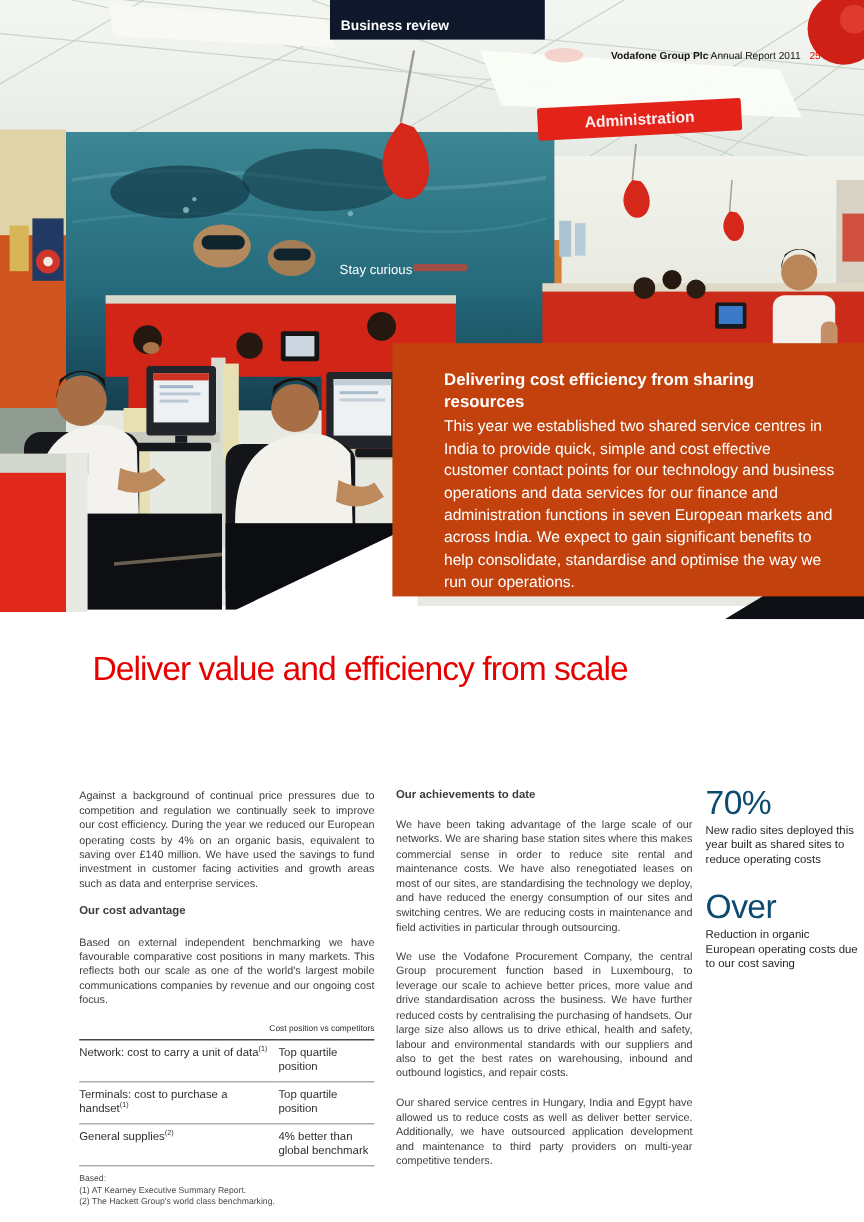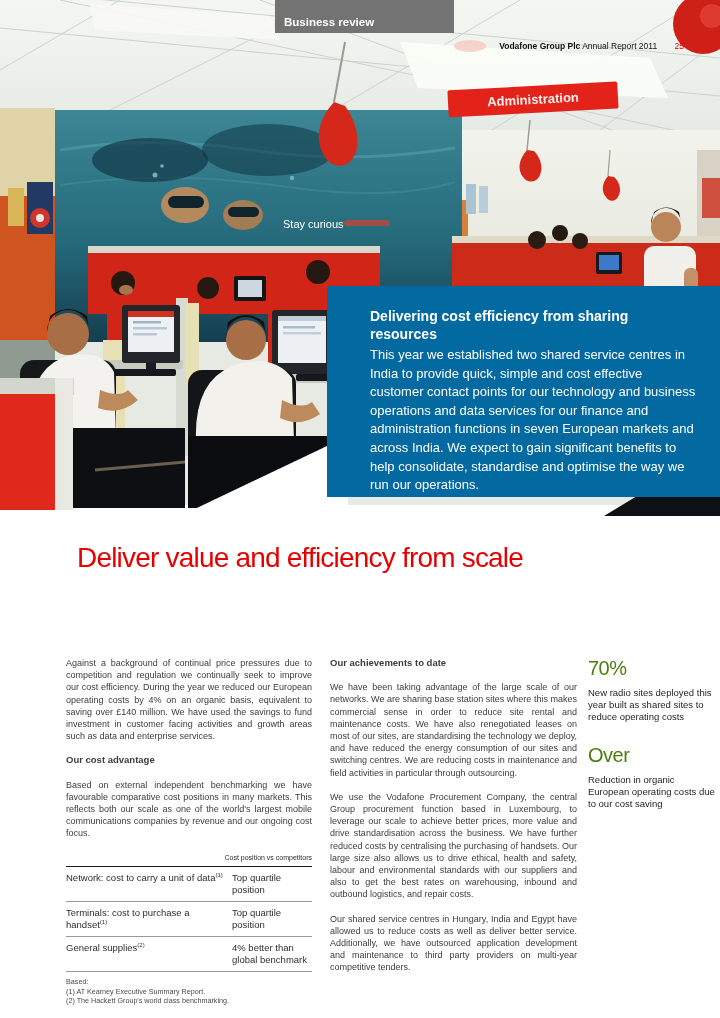"Business review" .tab { background: #737373 -> #0f172a }
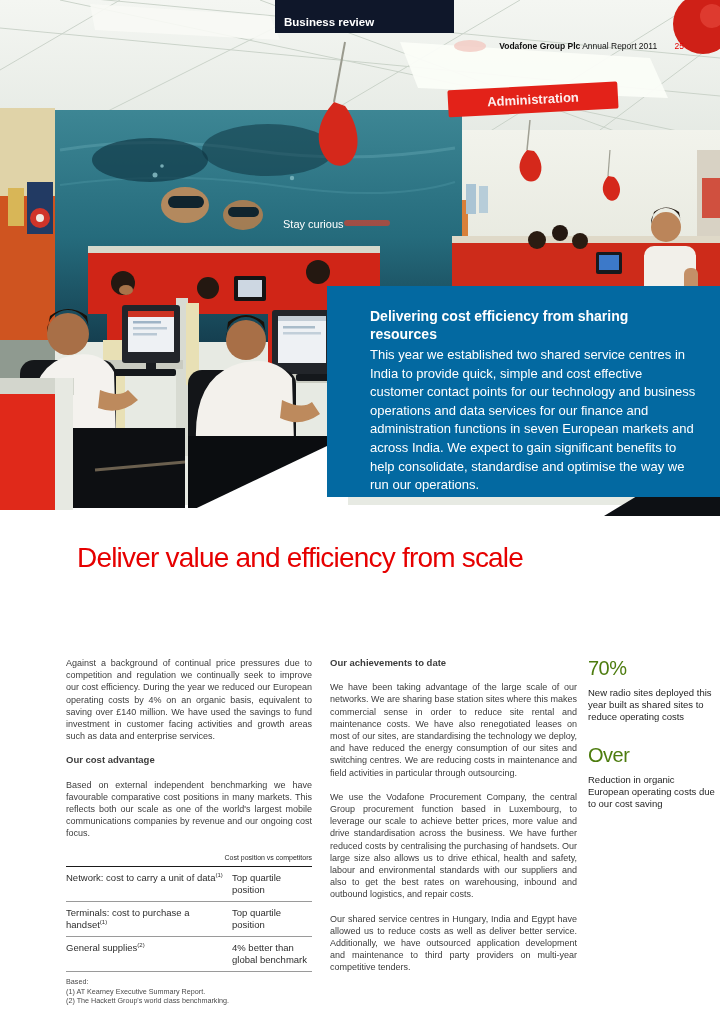"25" .meta .pagenum { margin-left: 15px -> 5px }
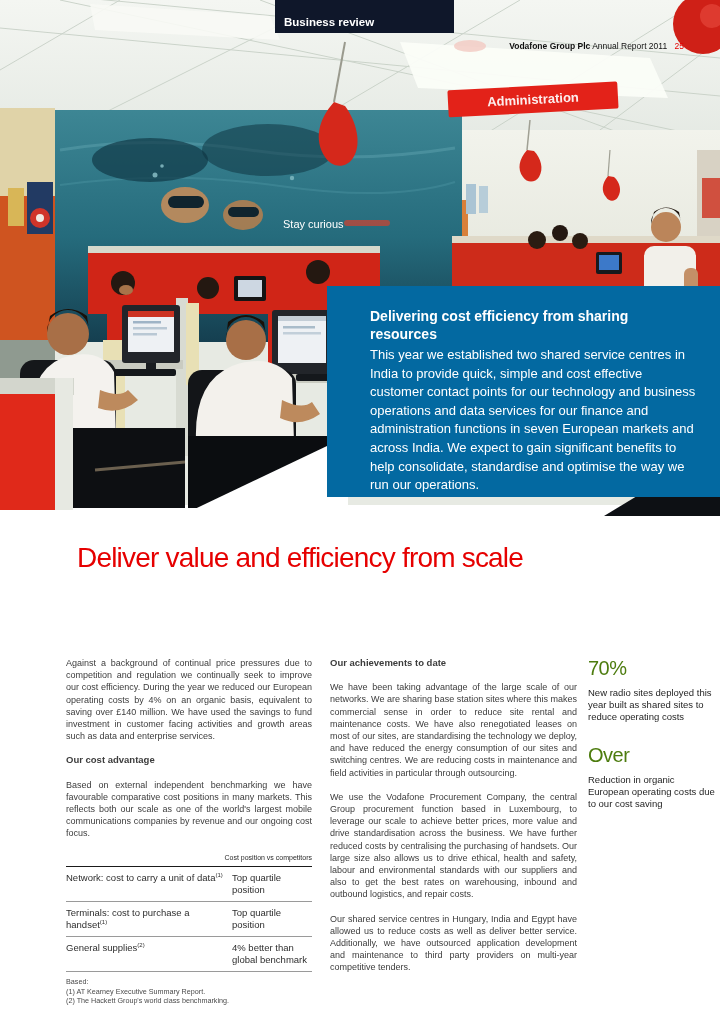"Delivering cost efficiency from sharing" .redbox { background: #0369a1 -> #c2410c }
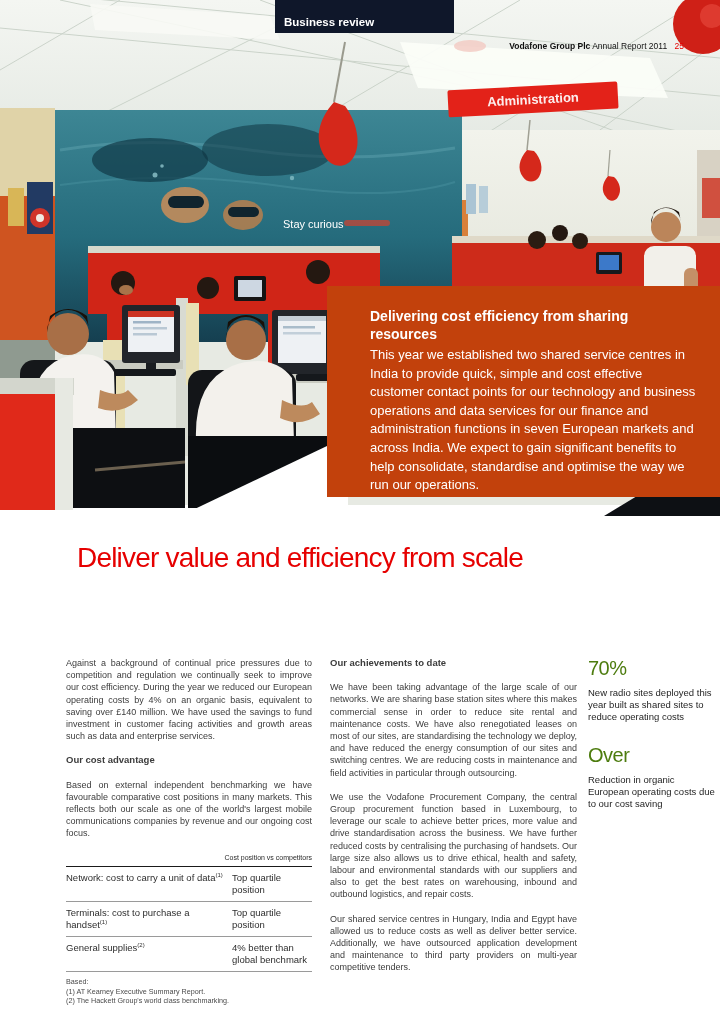"70%" .stat-value { color: #4d7c0f -> #0c4a6e; font-size: 20px -> 28px }
